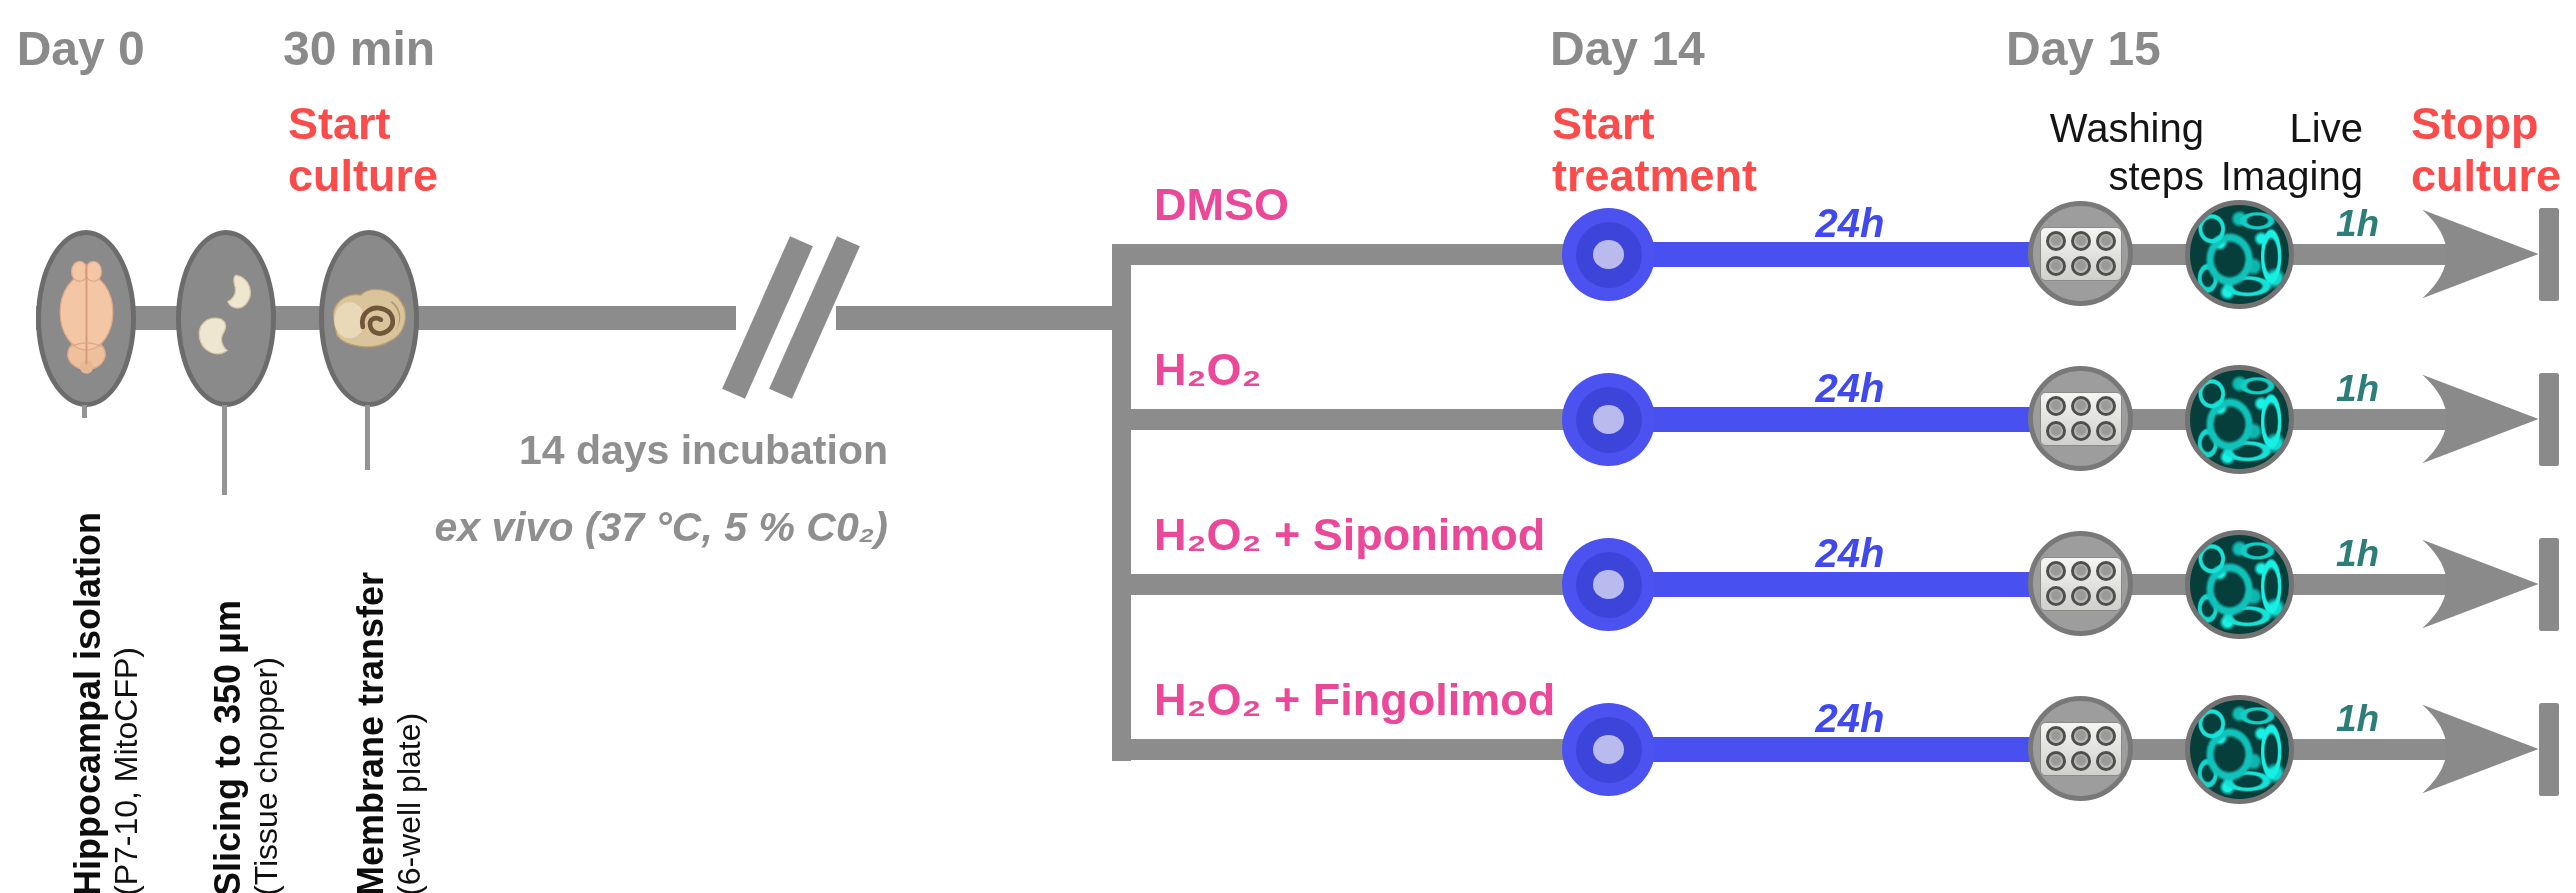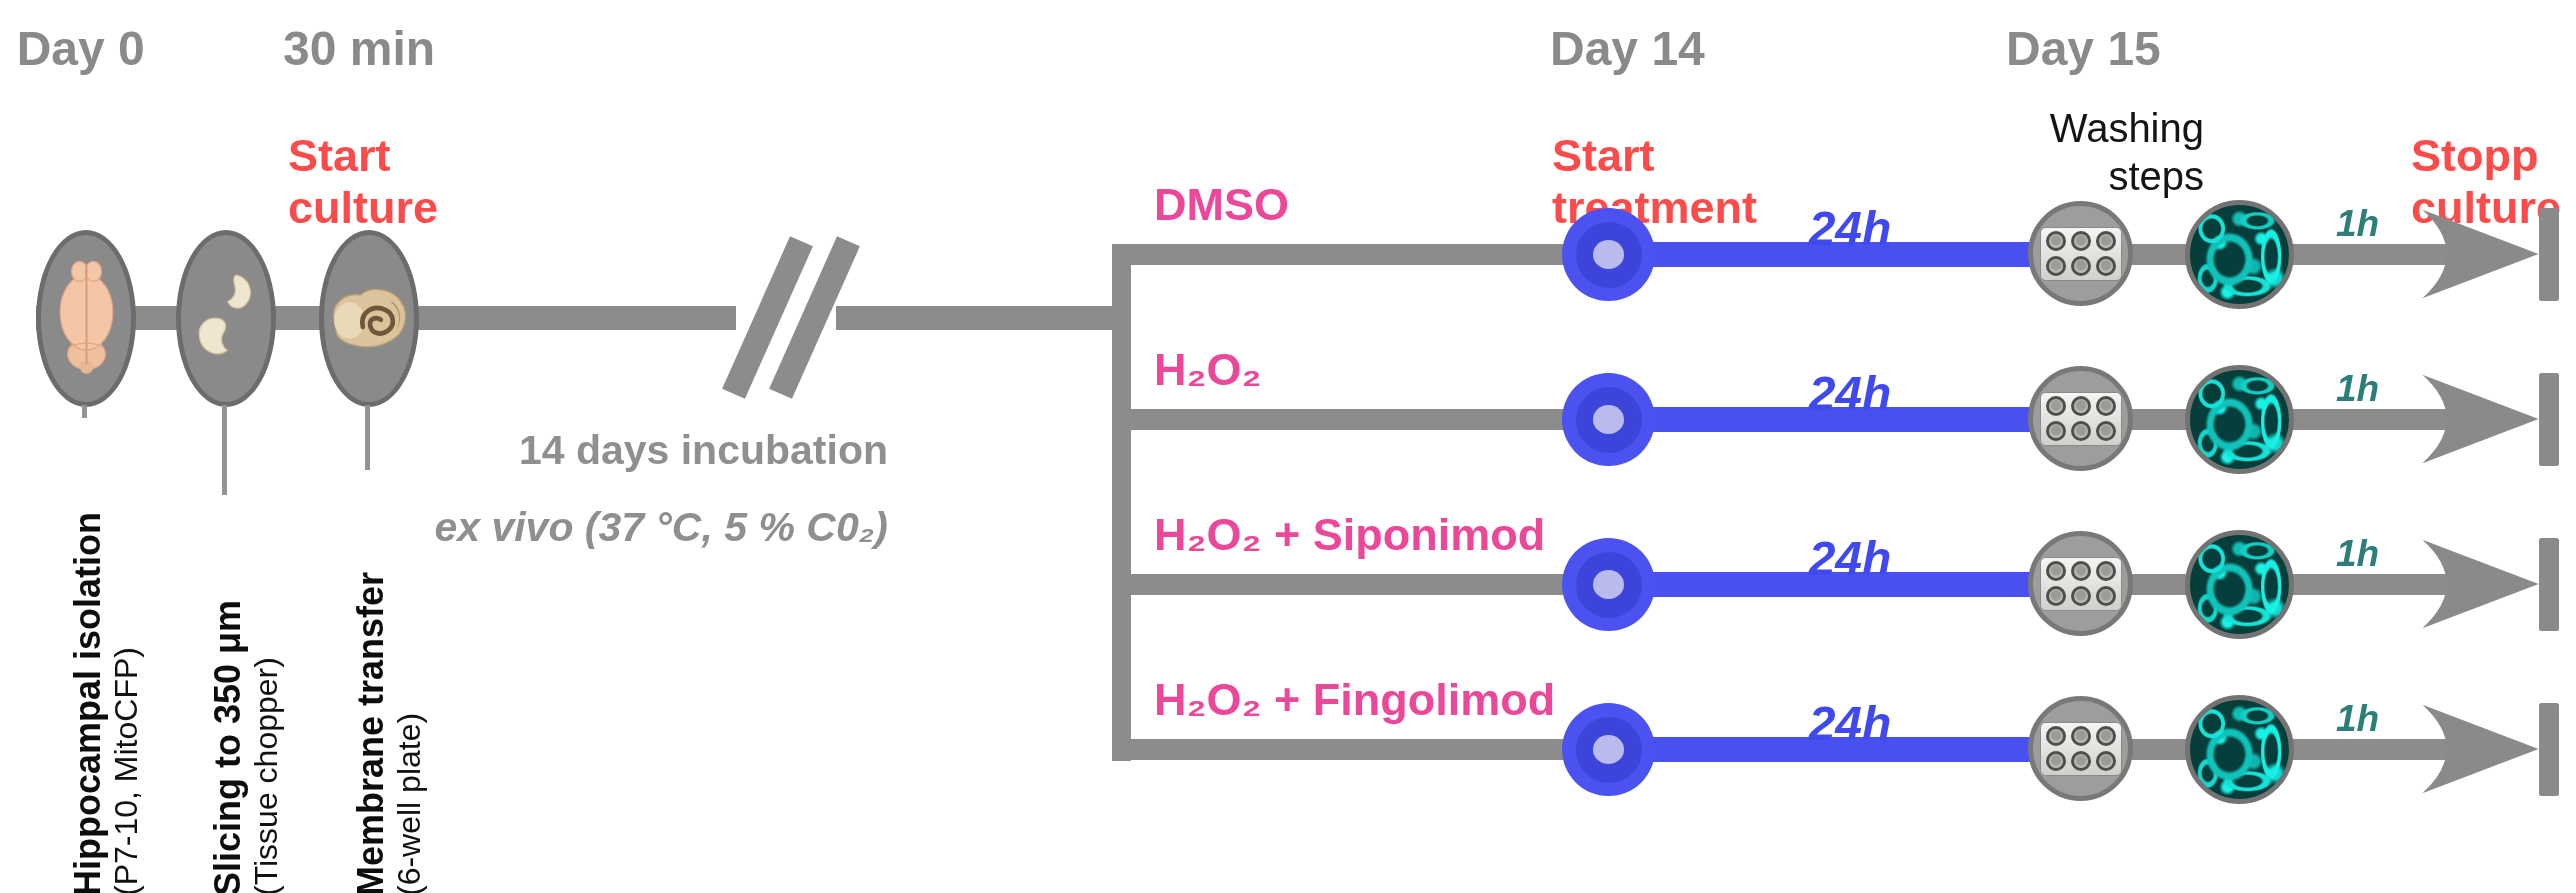"Start" .red-label { margin-top: 32px -> none }
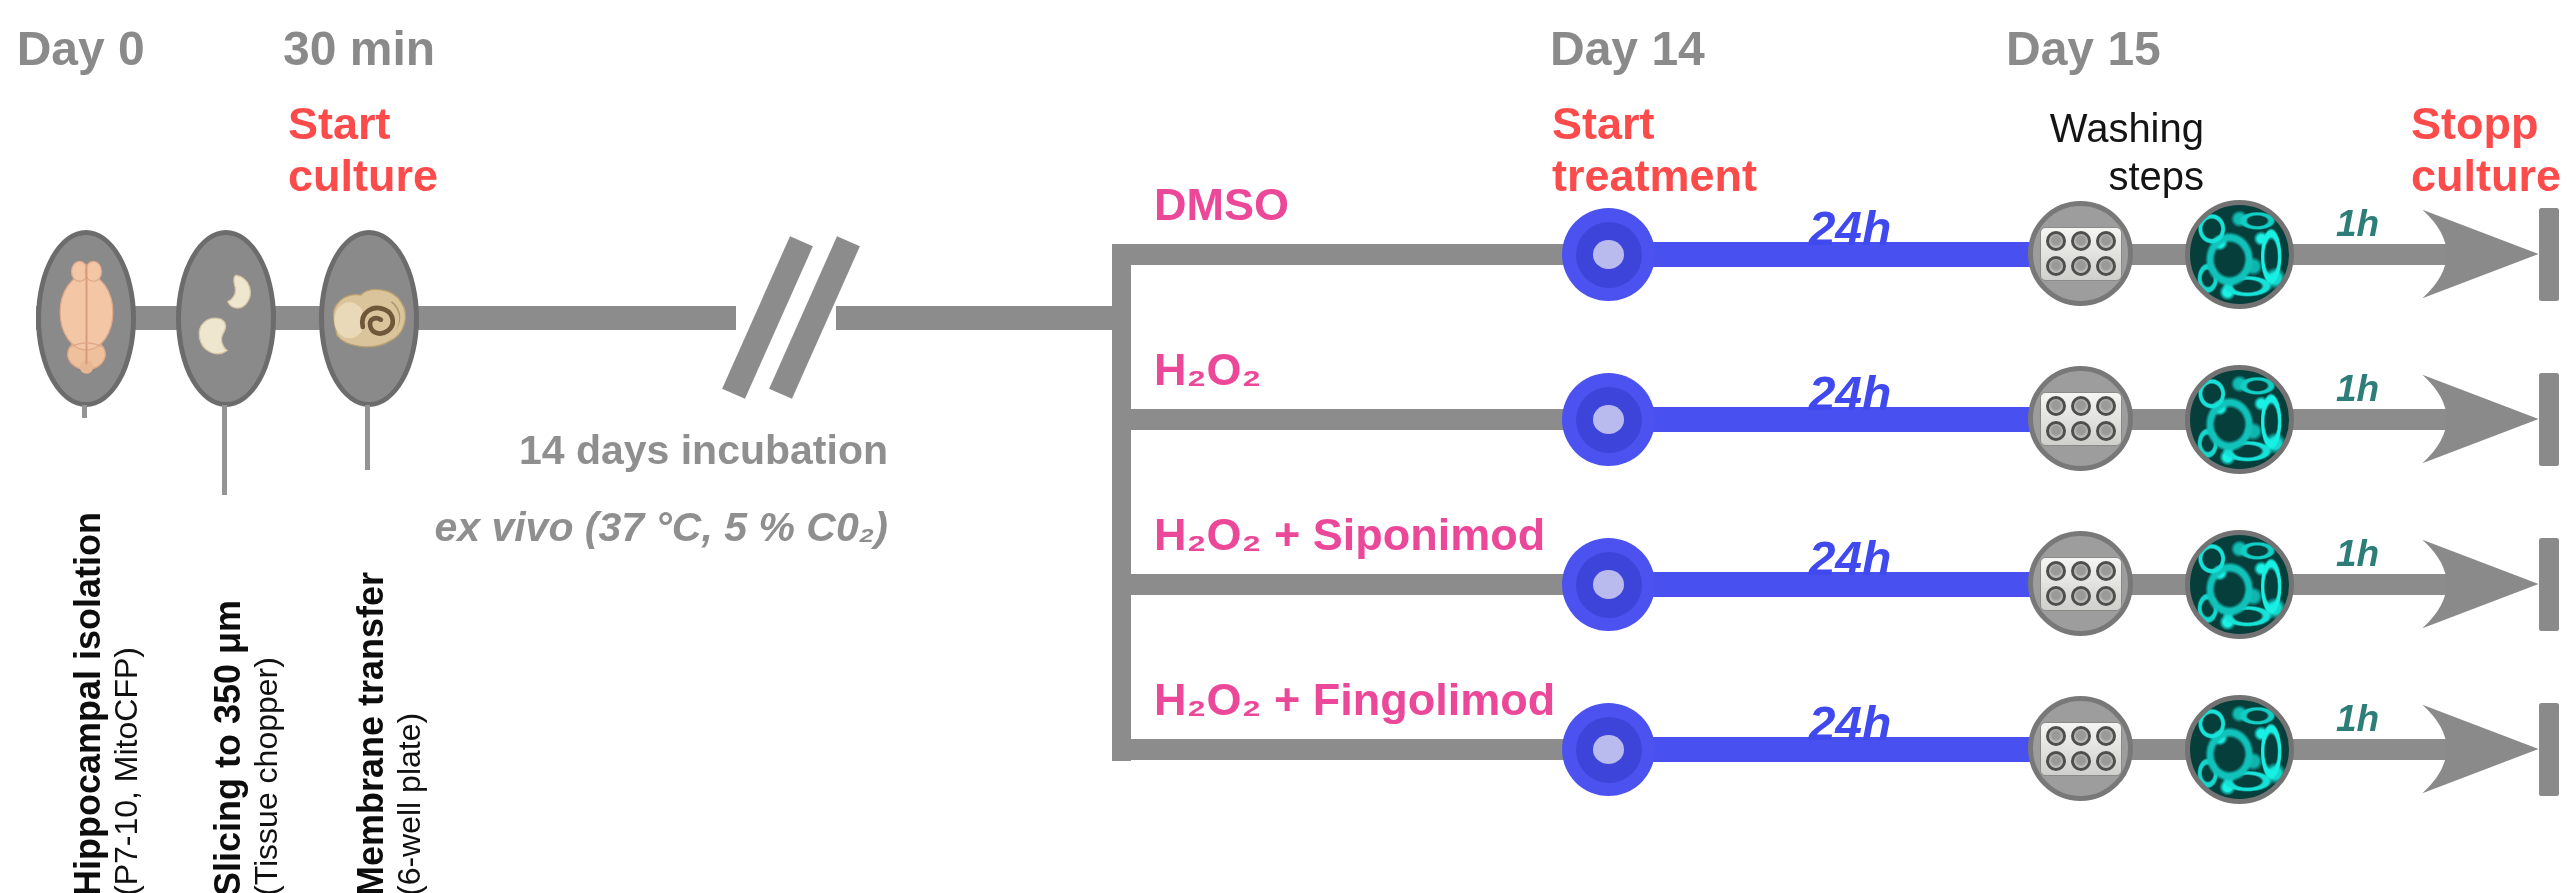"Live" div.step-head { html: none -> <div>Live Imaging</div> }
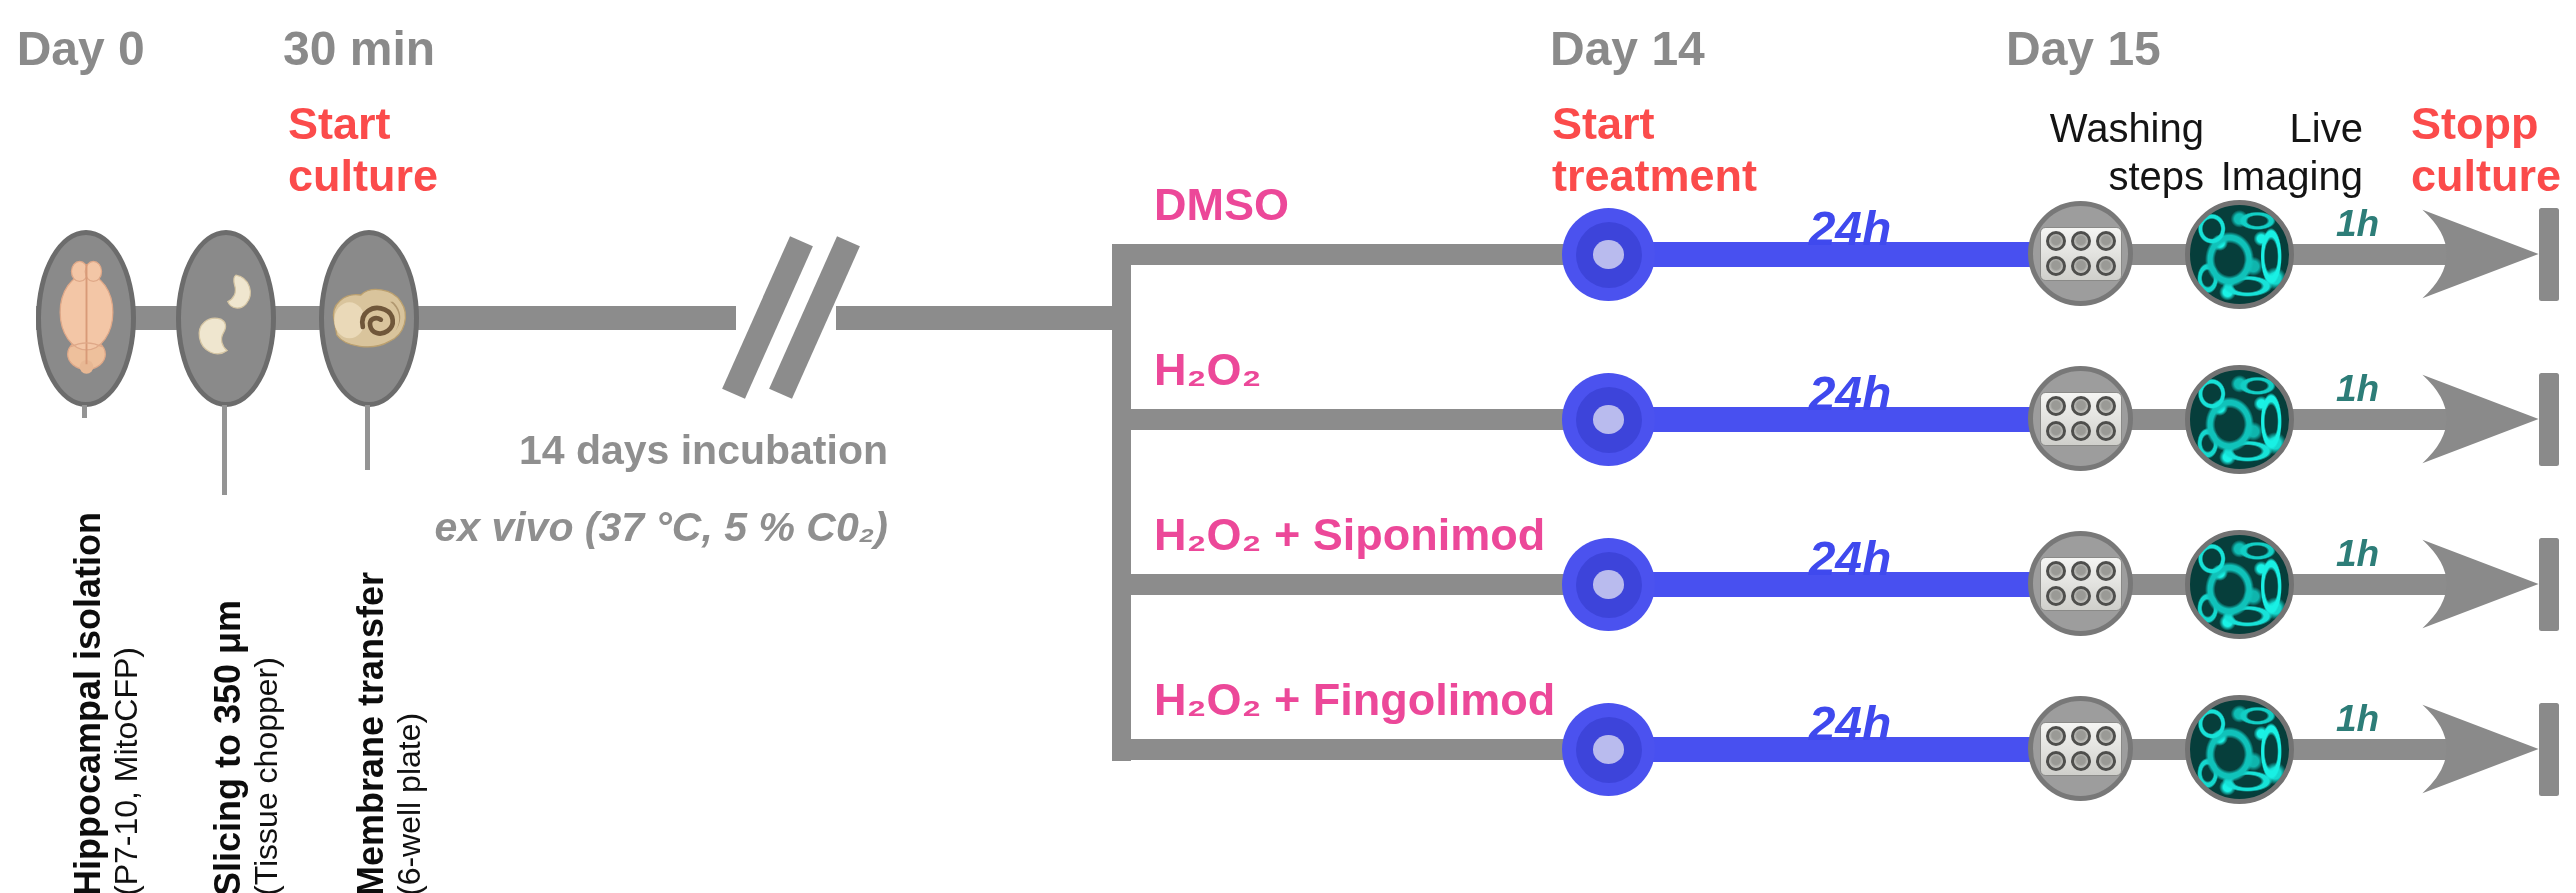"24h" .t24 { font-size: 48px -> 40px }
